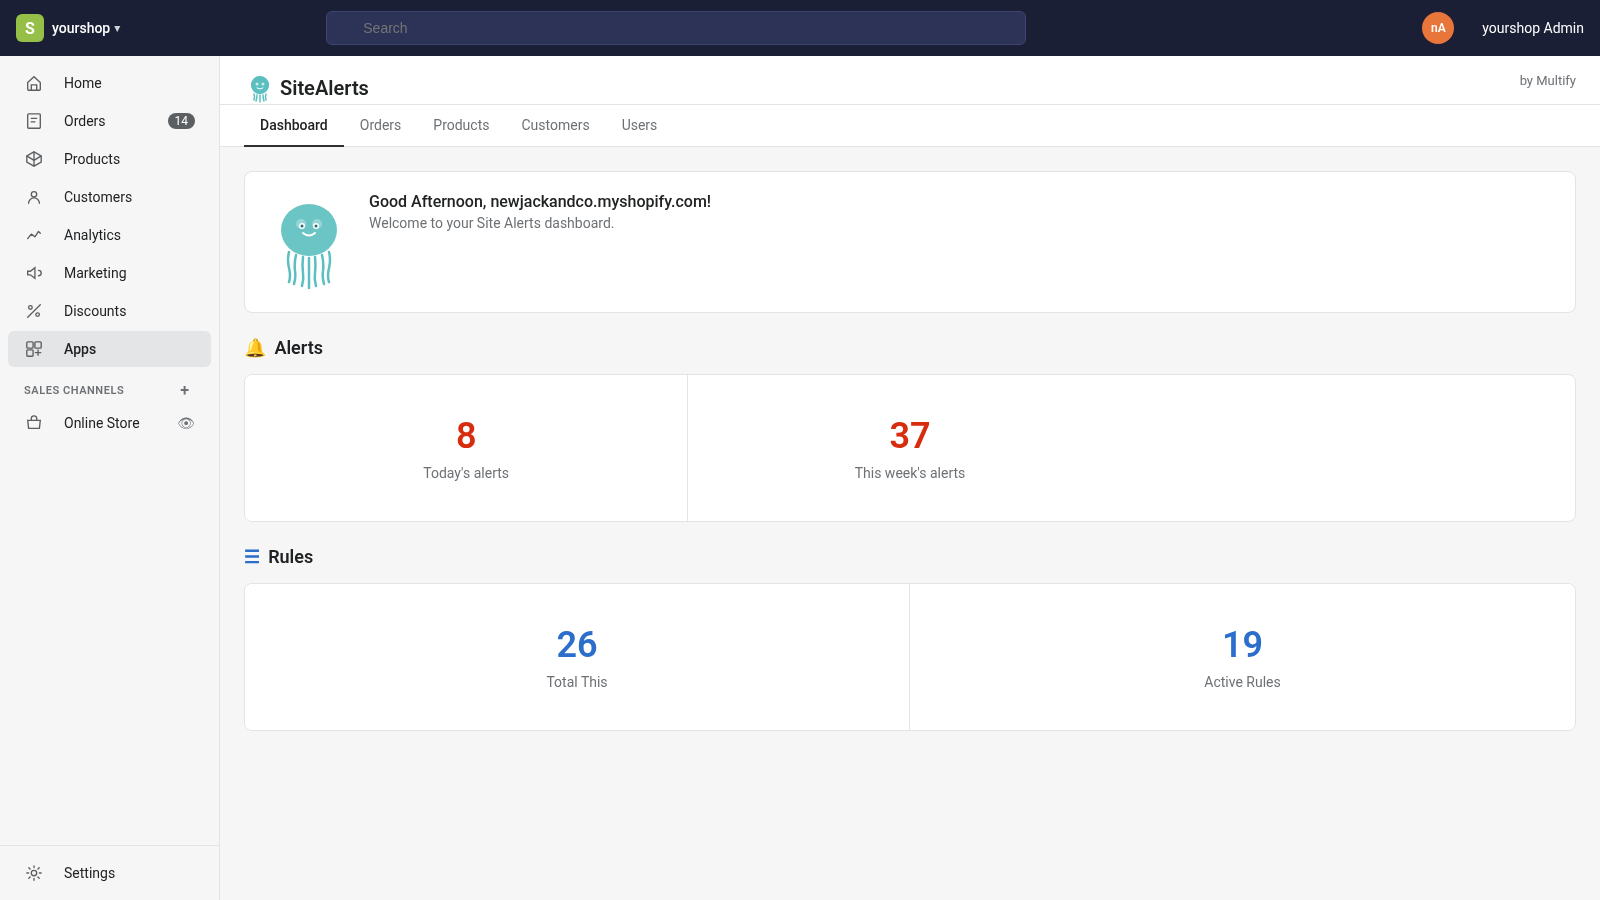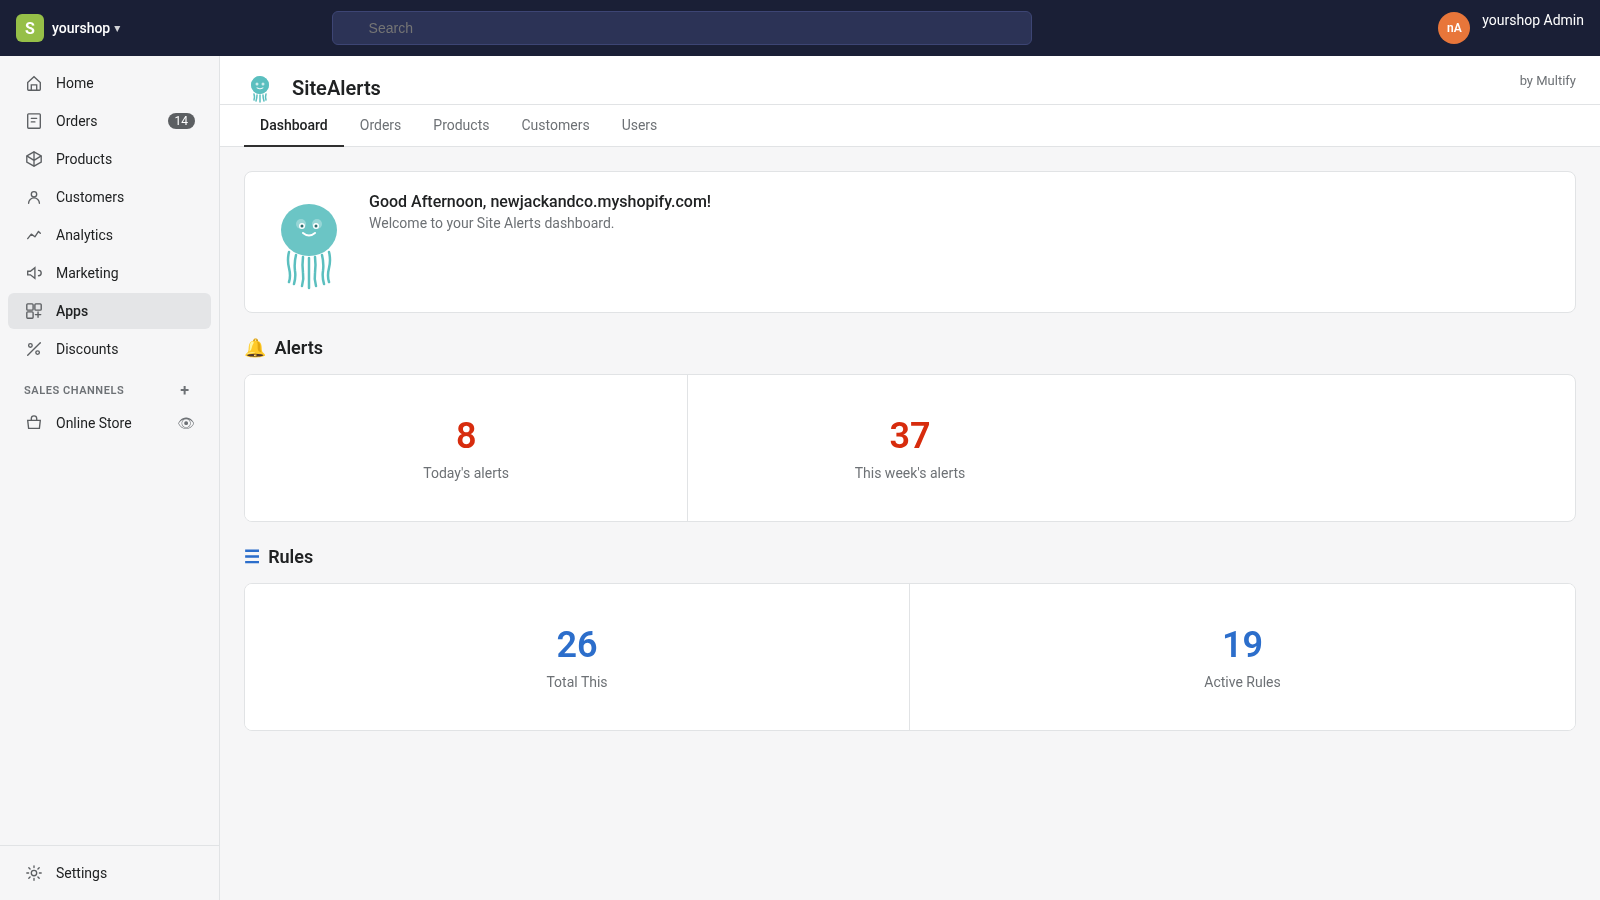"nA" .top-nav-right { align-items: flex-start -> center; gap: 12px -> 28px }
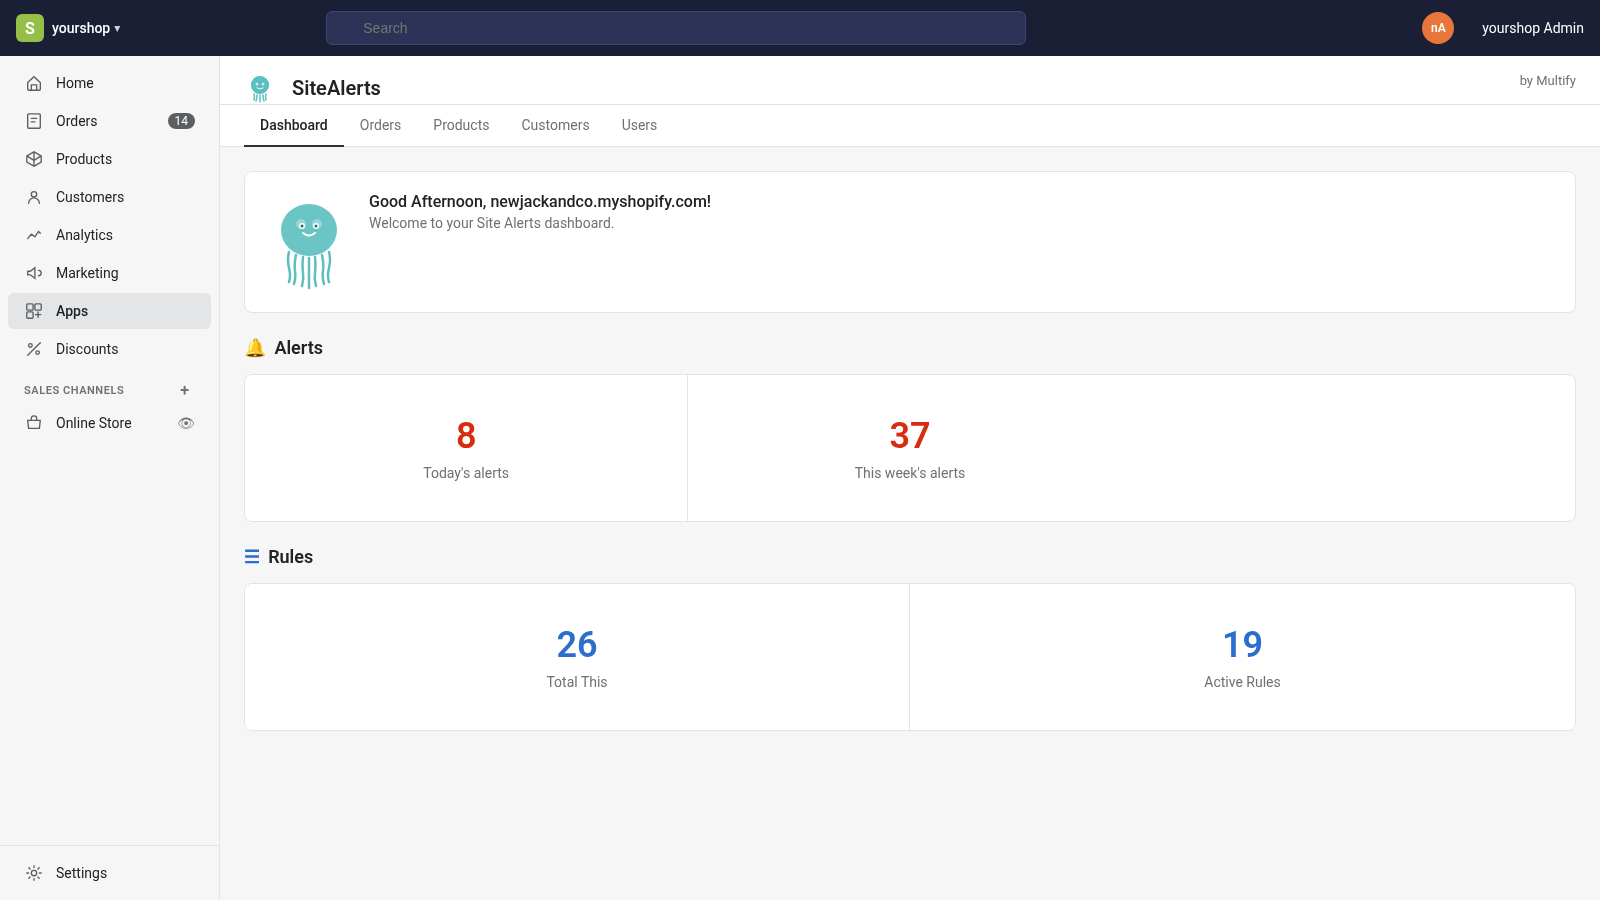"Home" .sidebar-item { gap: 12px -> 20px }
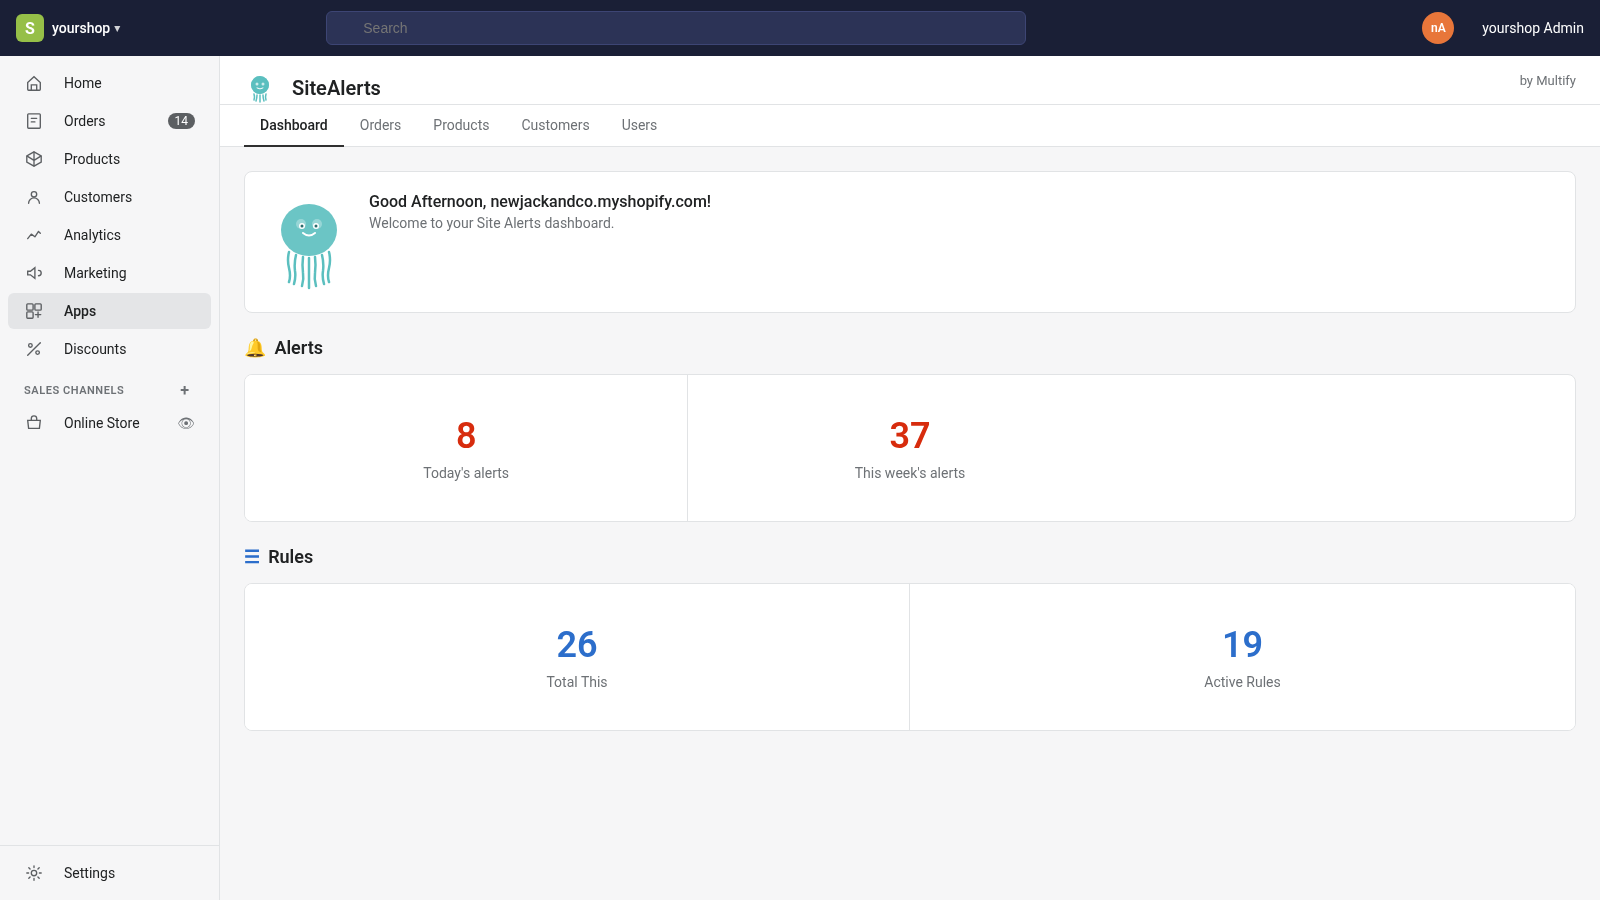"SiteAlerts" .app-title-row { gap: 16px -> 4px }
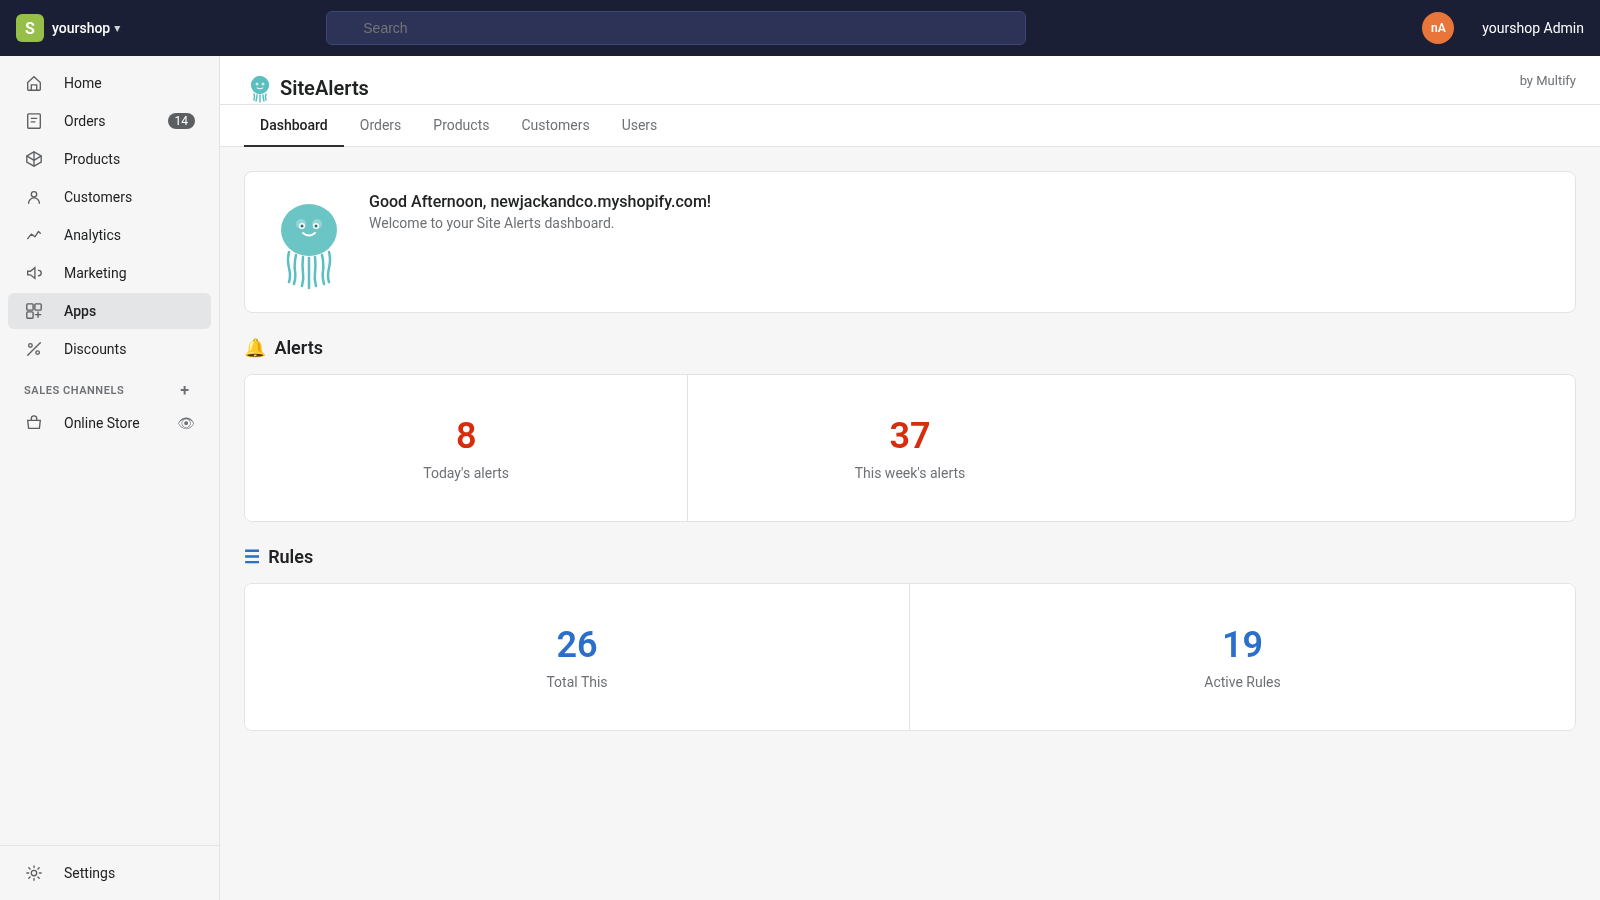"Apps" div.sidebar-item { order: before "Discounts" -> after "Discounts" }
